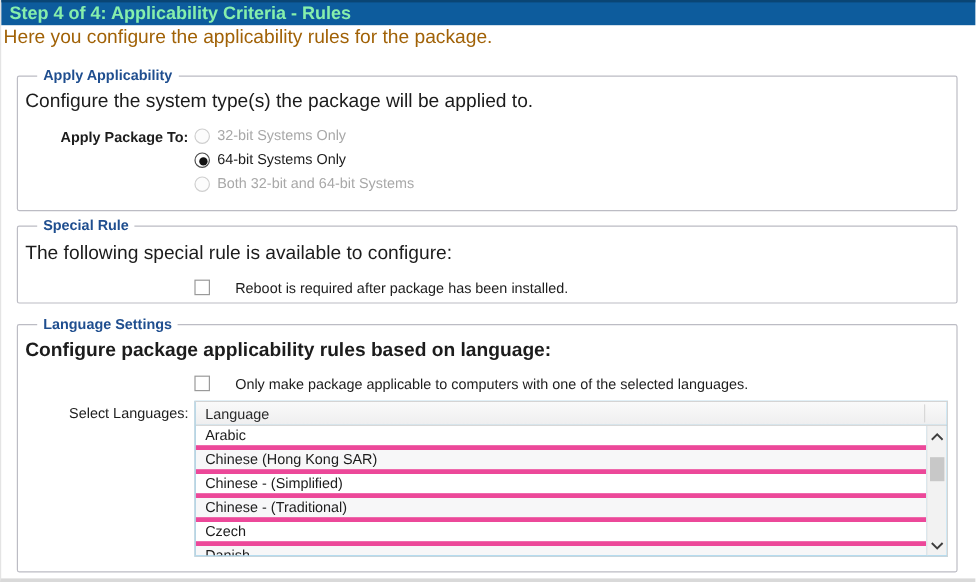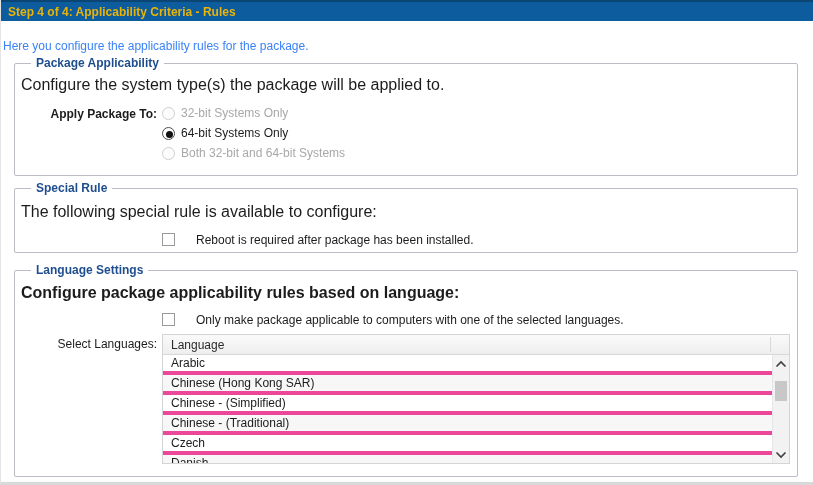"Step 4 of 4: Applicability" .title-bar .title { color: #eab308 -> #86efac; font-size: 12px -> 15px }
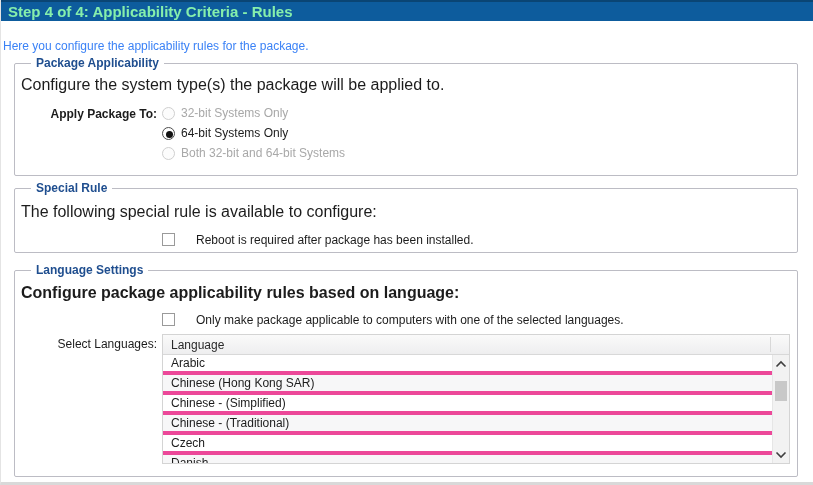"Here you configure the applicability" .subtitle { color: #3b82f6 -> #a16207; font-size: 12px -> 16px; margin-top: 16px -> none }
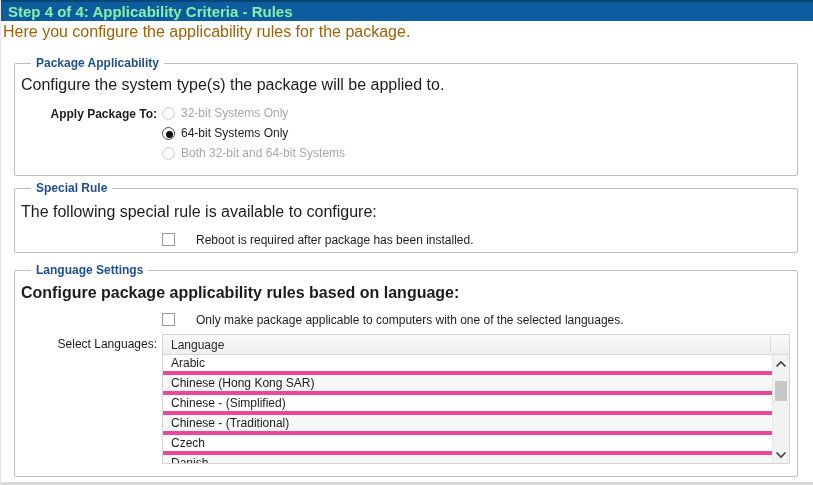"Package Applicability" span.legend { text: Package -> Apply }
